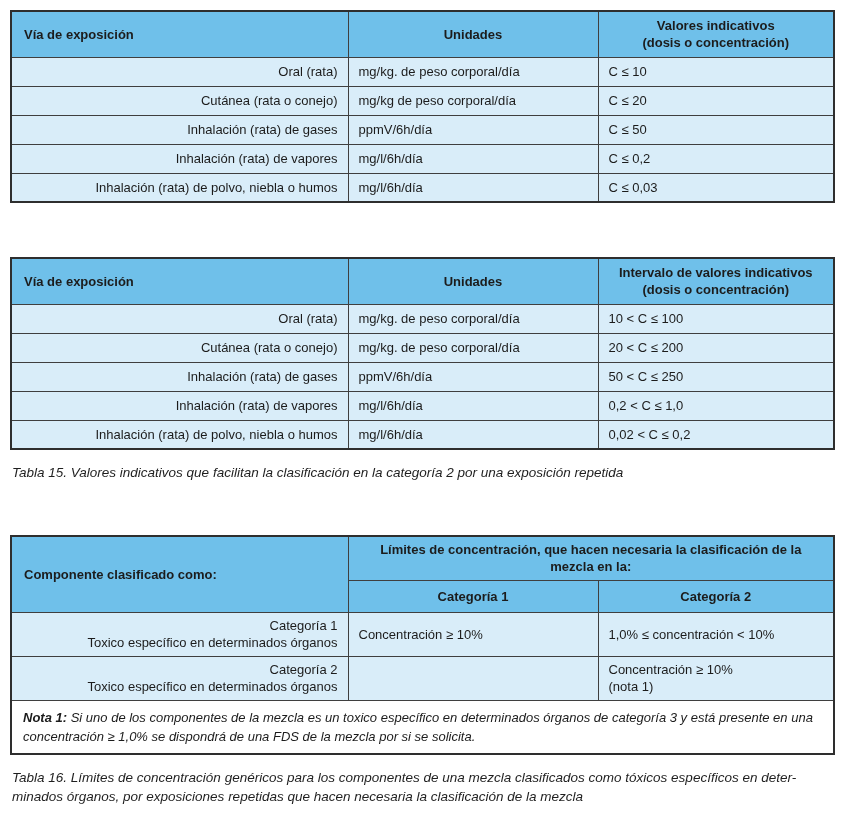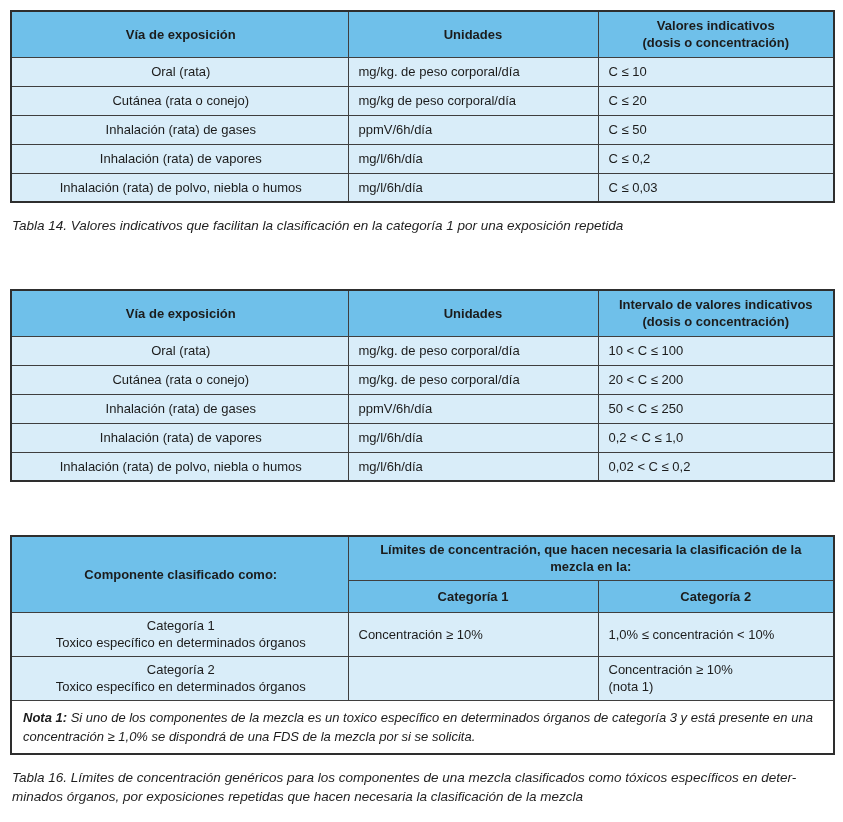"Vía de exposición" table.tbl th.c-left { text-align: center -> left }
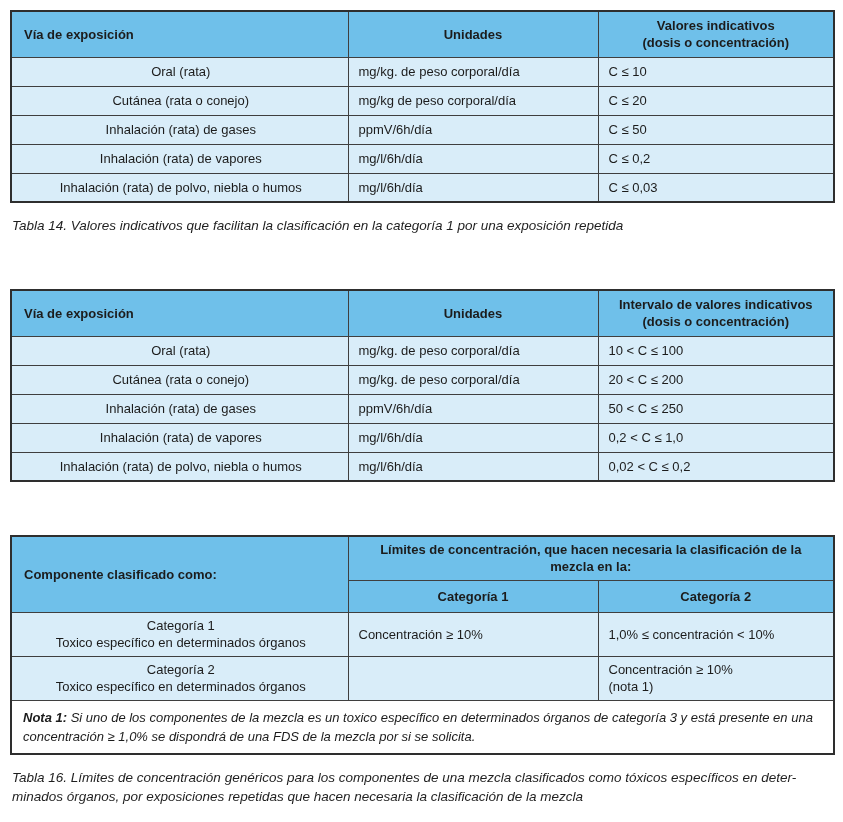"Oral (rata)" table.tbl td.c-left { text-align: center -> right }
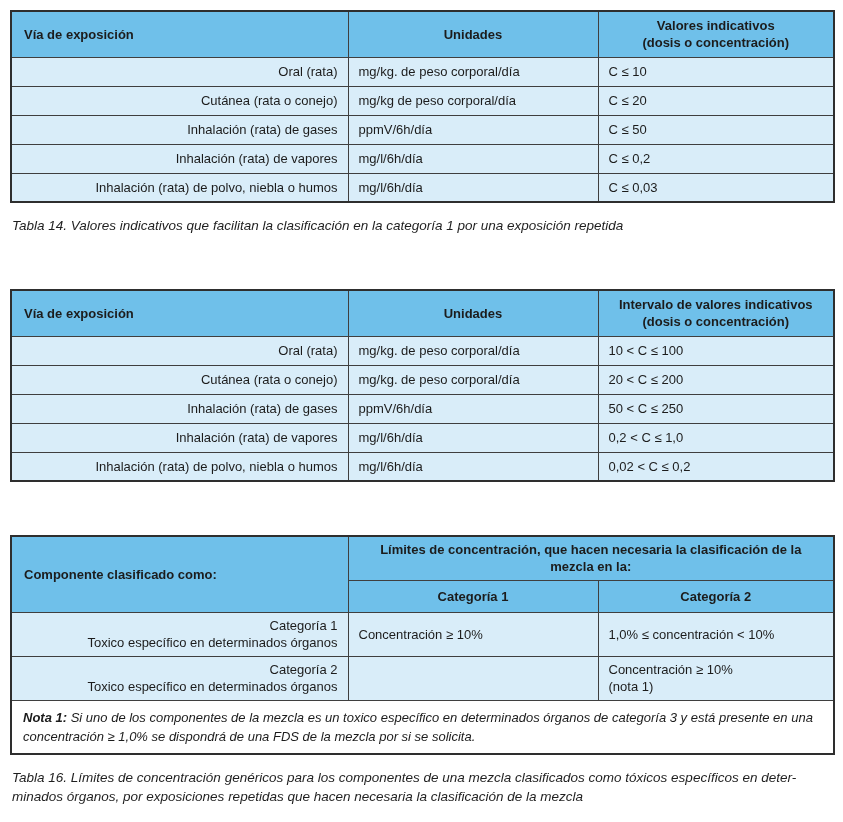"Tabla 14. Valores indicativos que" p.caption { html: <p>Tabla 14. Valores indicativos que facilitan la clasificación en la categoría 1 por una exposición repetida</p> -> none }
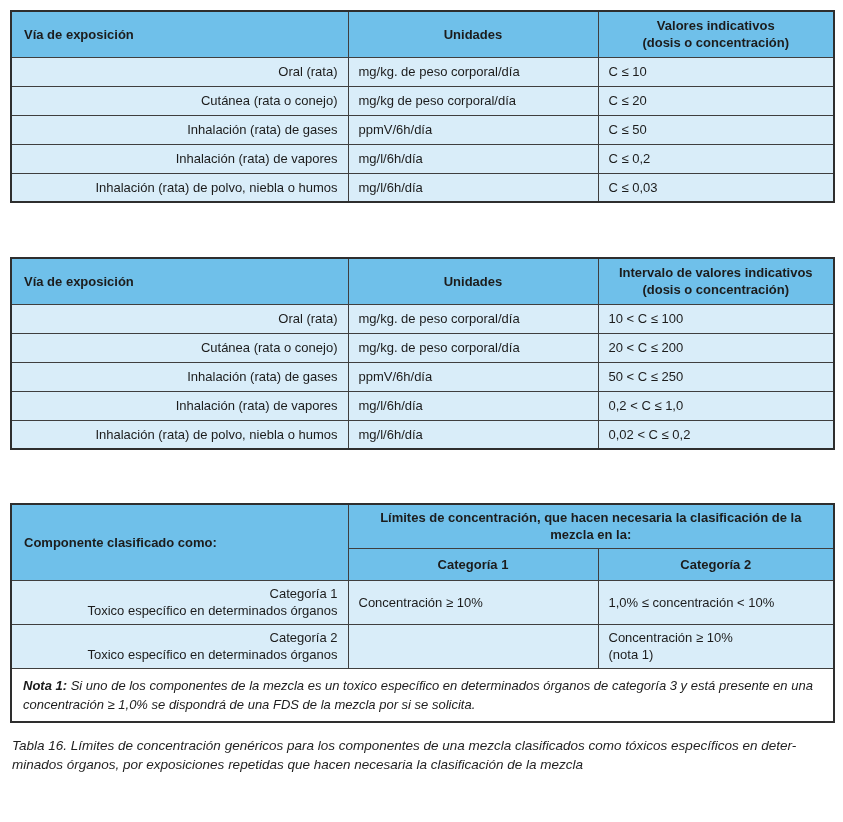"Tabla 15. Valores indicativos que" p.caption { html: none -> <p>Tabla 15. Valores indicativos que facilitan la clasificación en la categoría 2 por una exposición repetida</p> }
